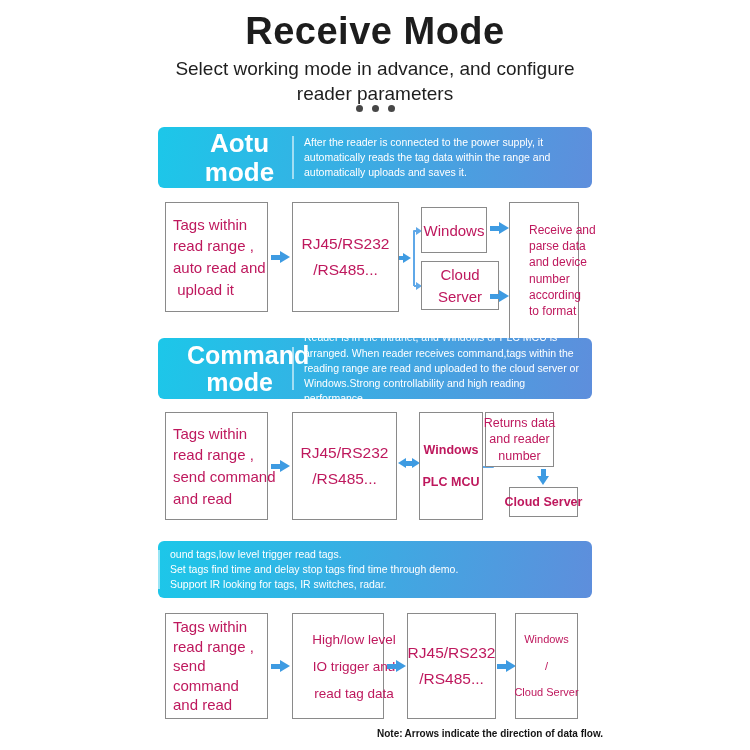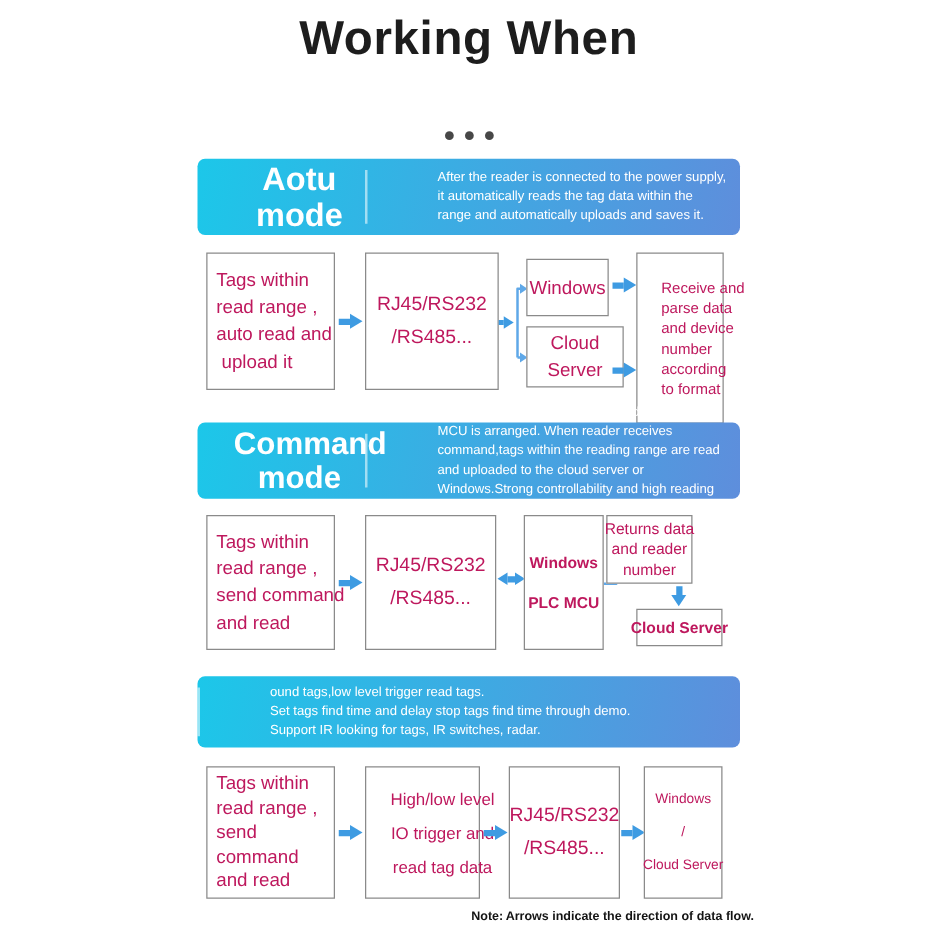"Working When" div.page-title { text: Working When -> Receive Mode }
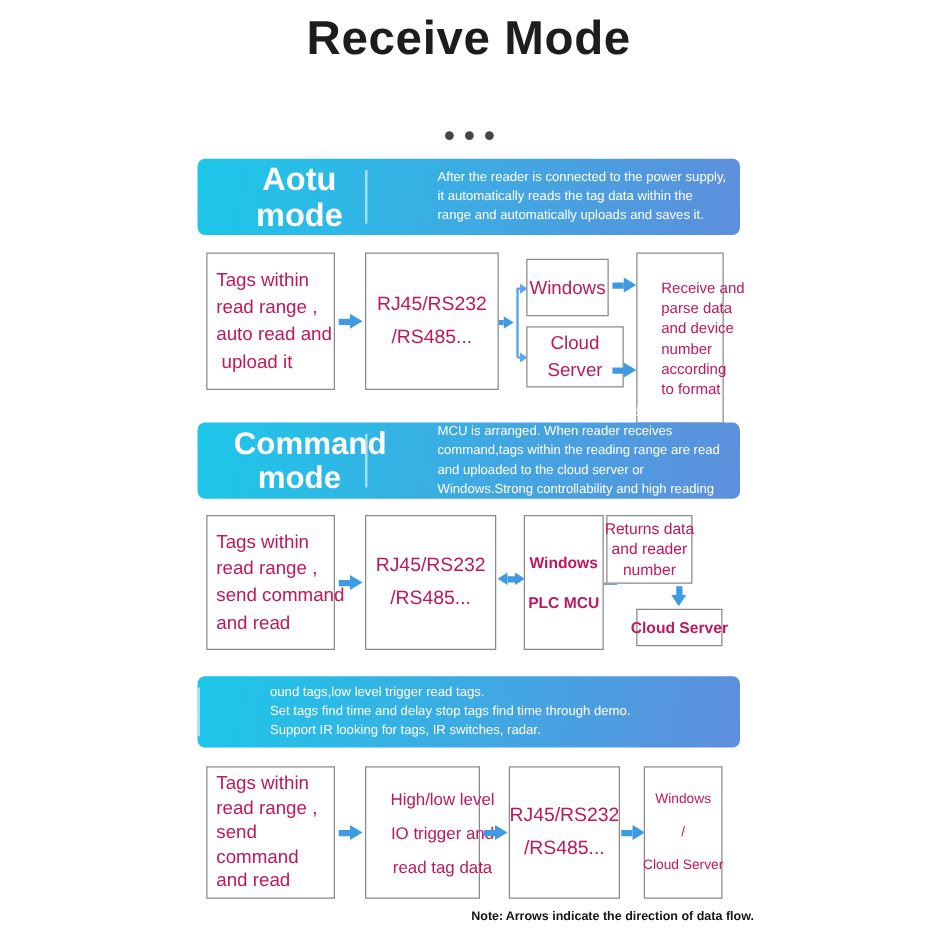"Select working mode in advance," div.page-subtitle { html: none -> <div>Select working mode in advance, and configure reader parameters</div> }
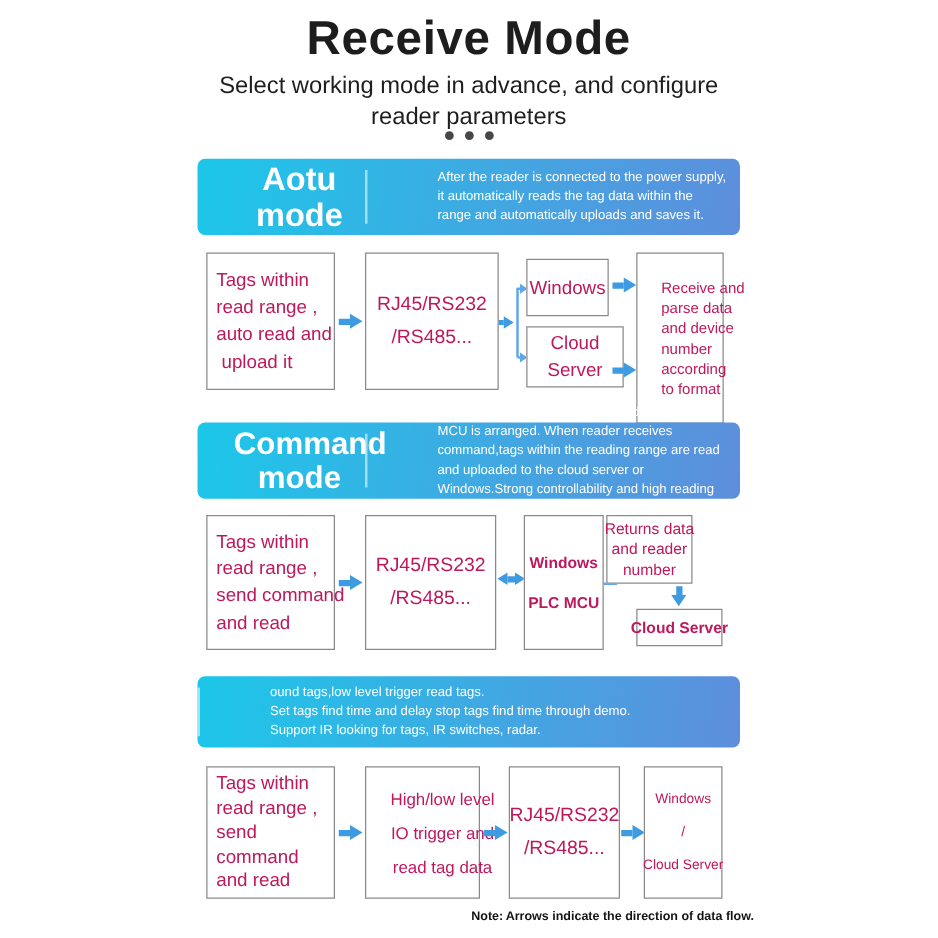"After the reader is connected" .banner-desc { margin-left: 46px -> none }
